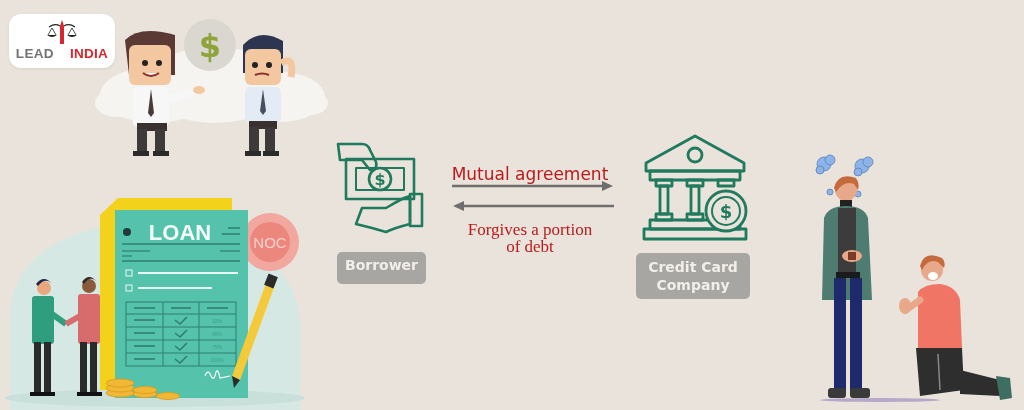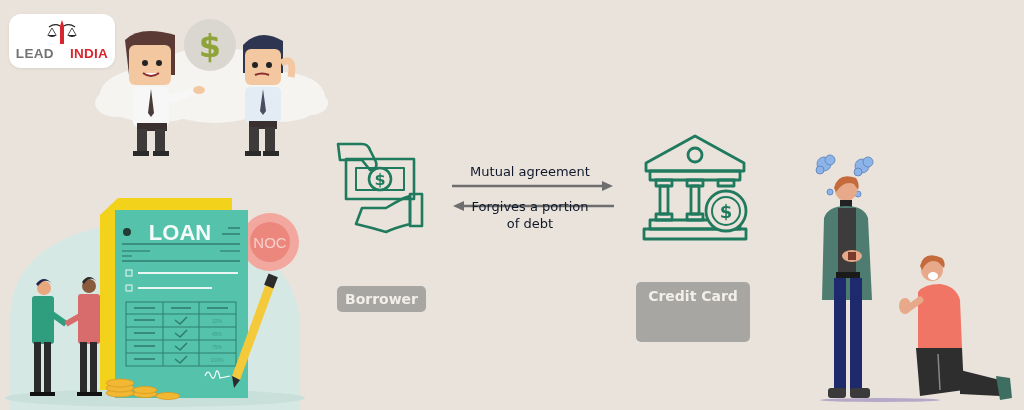"Mutual agreement" .flow-text { color: #0f172a -> #b91c1c; font-size: 13px -> 17px }
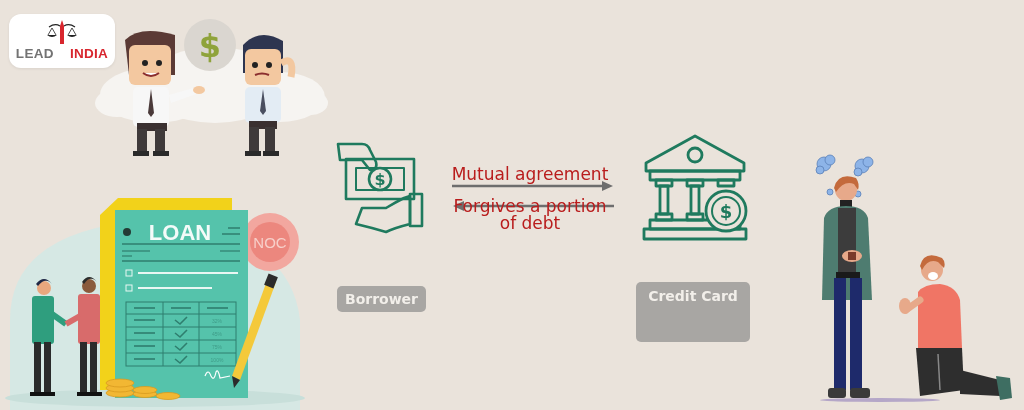"Forgives a portion" div.abs { font-family: none -> Liberation Serif, serif; top: 198px -> 221px }
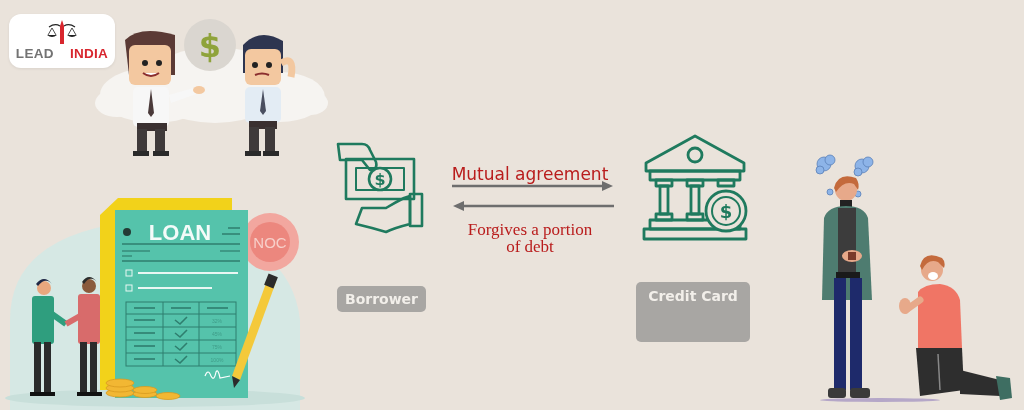"Borrower" div.abs { height: 26px -> 32px; margin-top: 34px -> none }
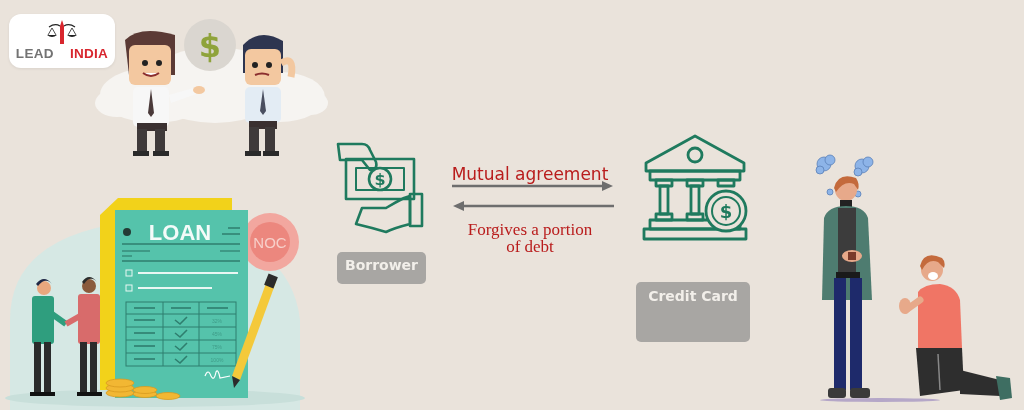"Credit Card" div.abs { height: 60px -> 46px; margin-top: 29px -> none }
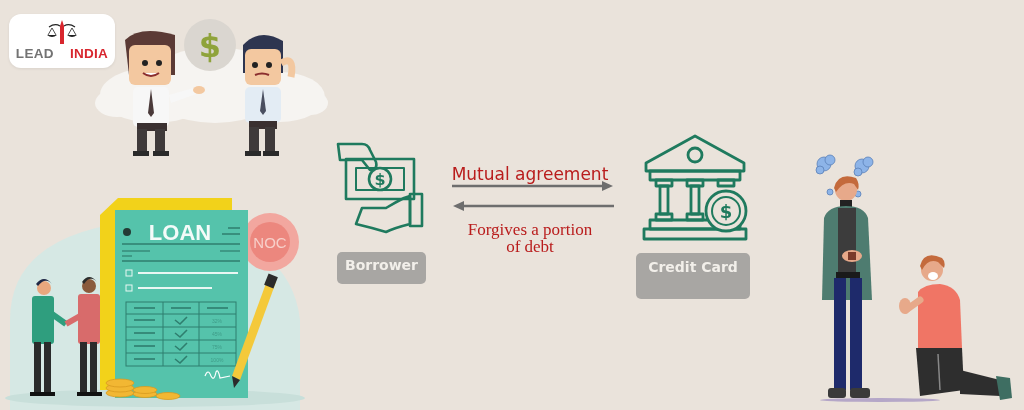"Company" div { html: none -> <div>Company</div> }
